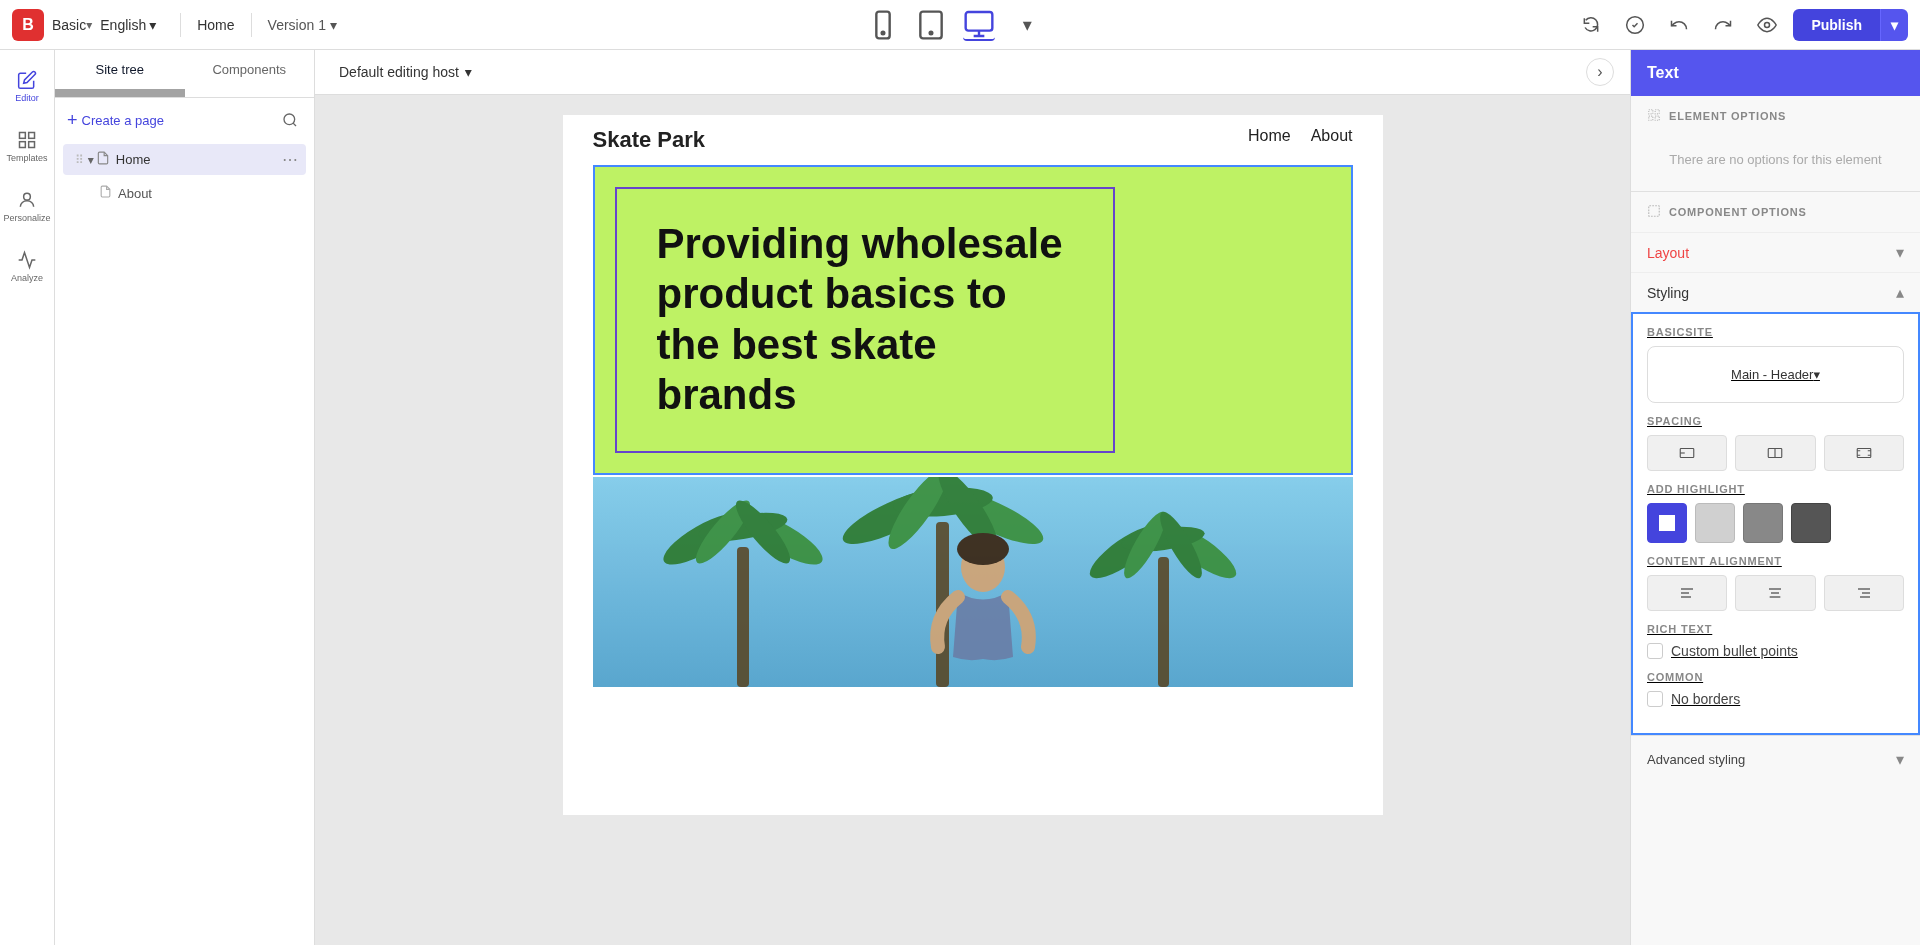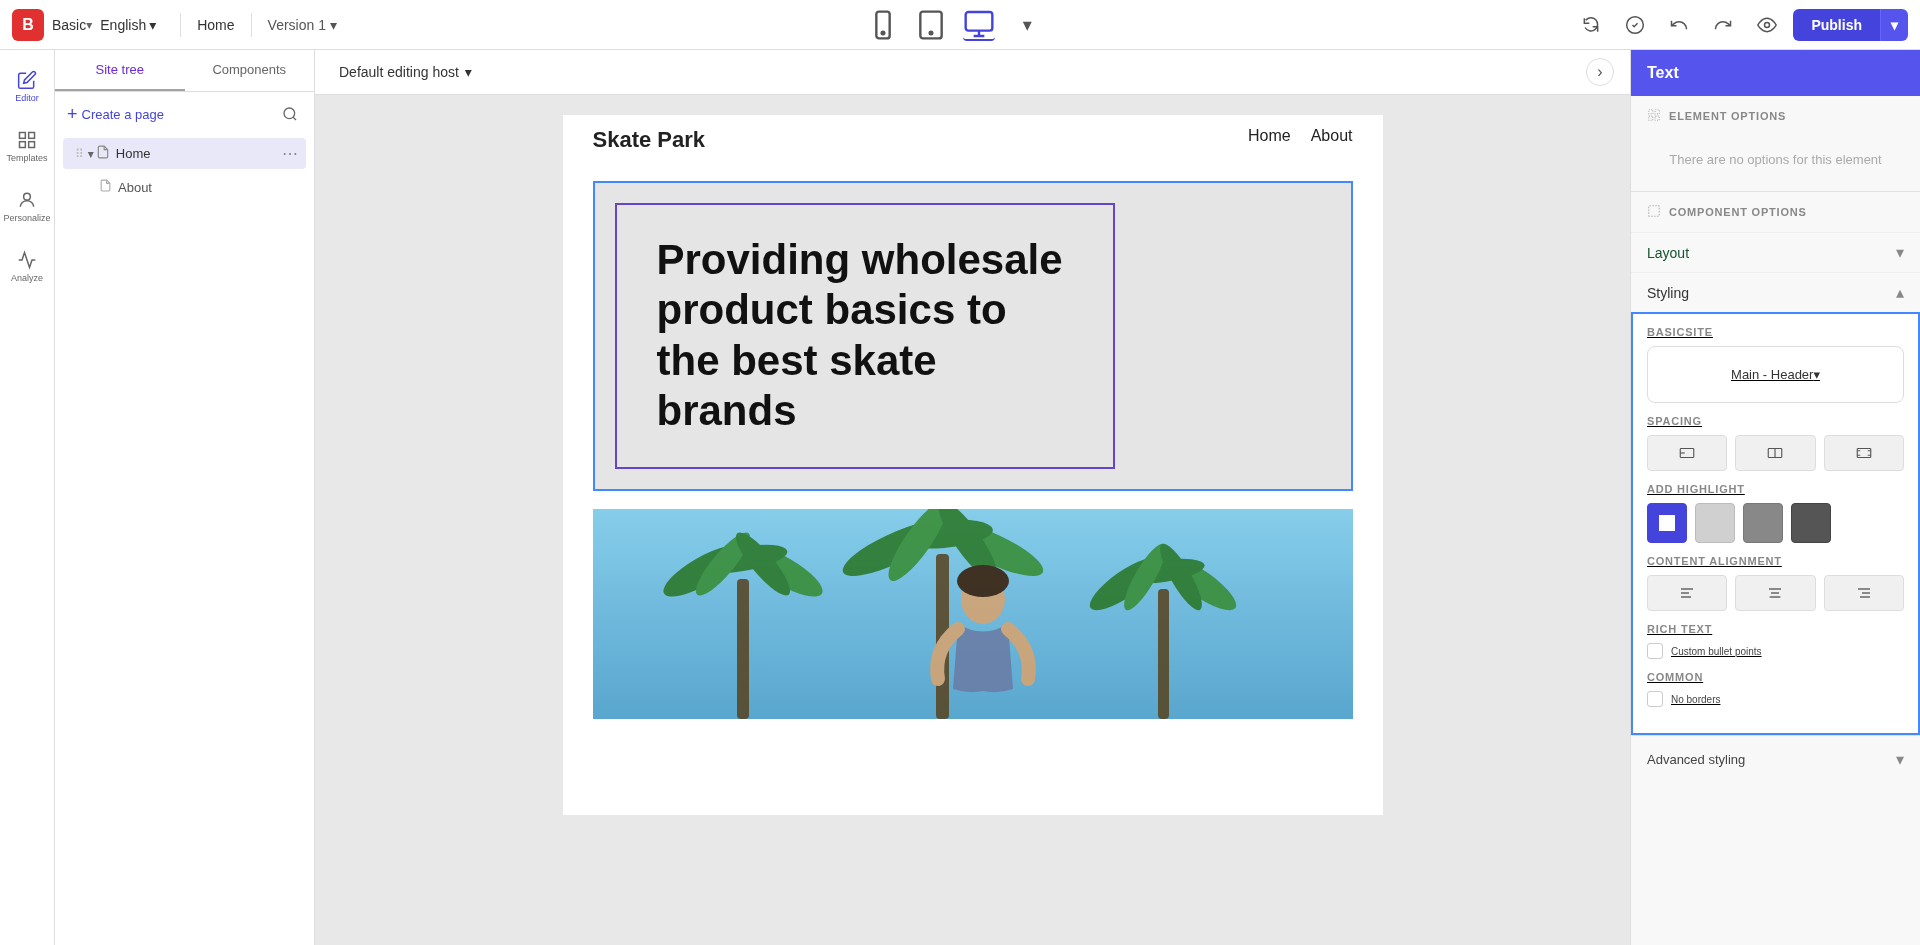"Site tree" .sidebar-tab.active { border-bottom: 2px solid #a3a3a3 -> 8px solid #a3a3a3; color: #6d28d9 -> #0f172a }
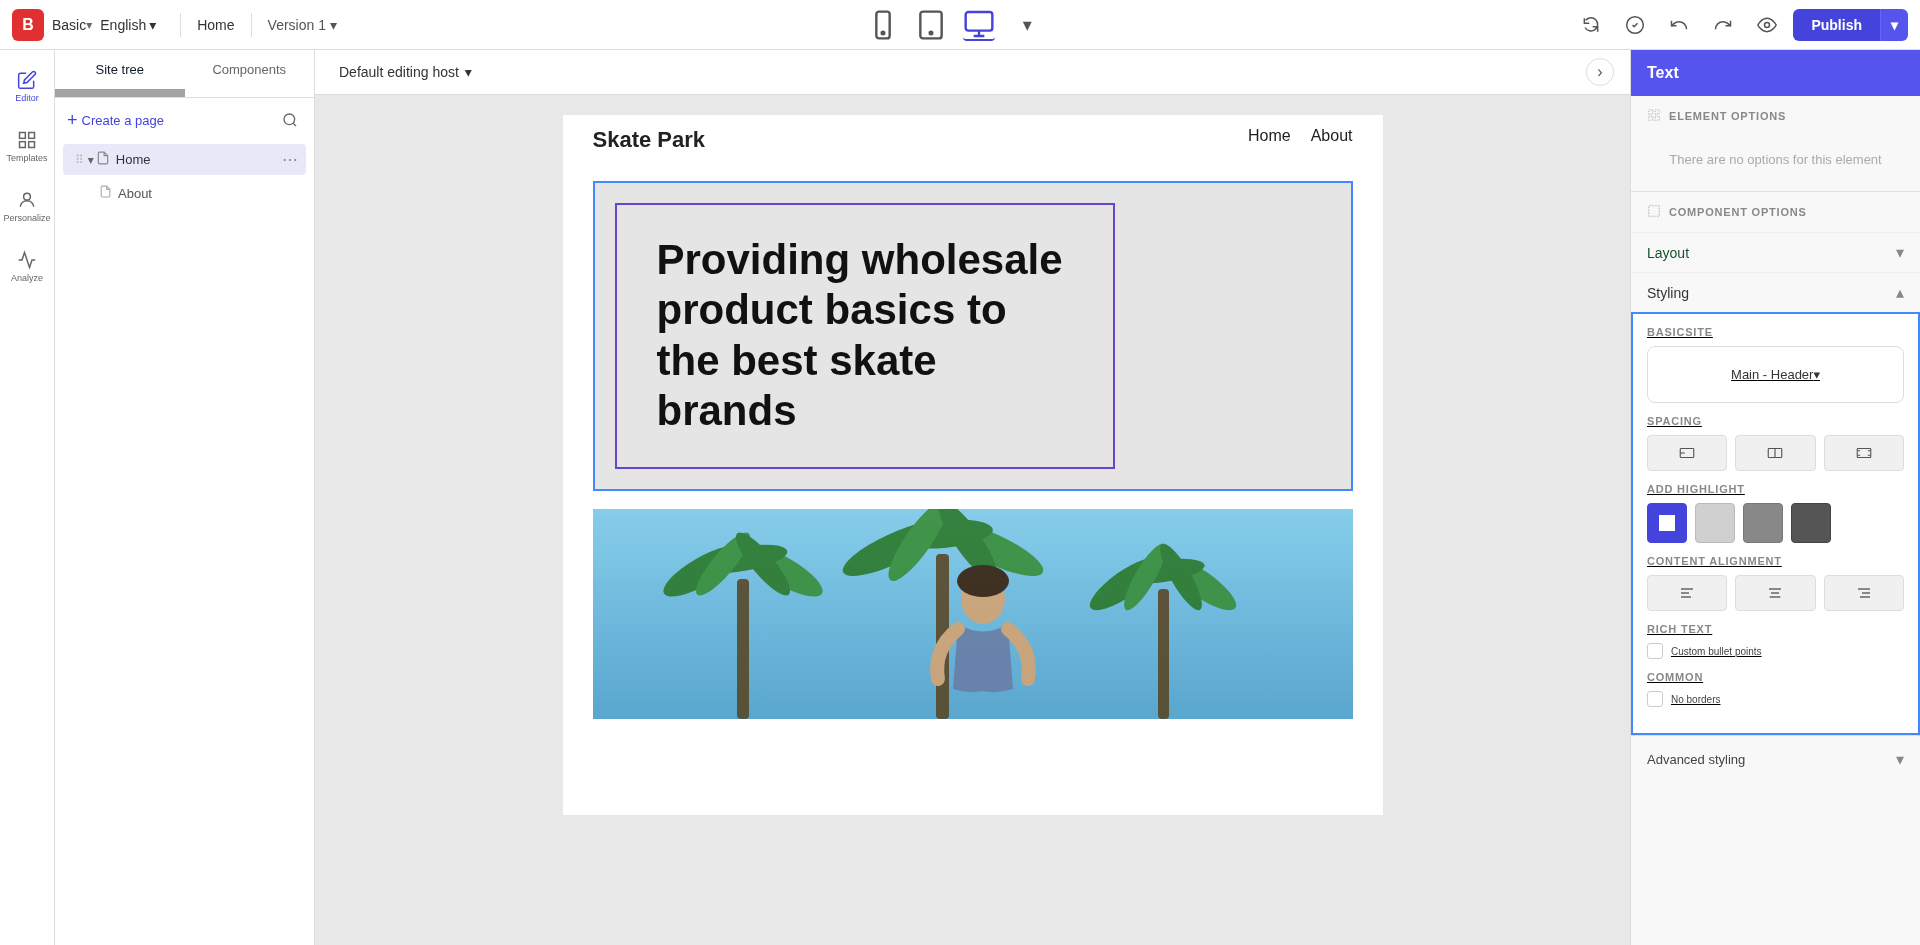"Providing wholesale product basics to" .preview-hero { background: #e5e5e5 -> #bef264; margin: 18px 30px -> 2px 30px }
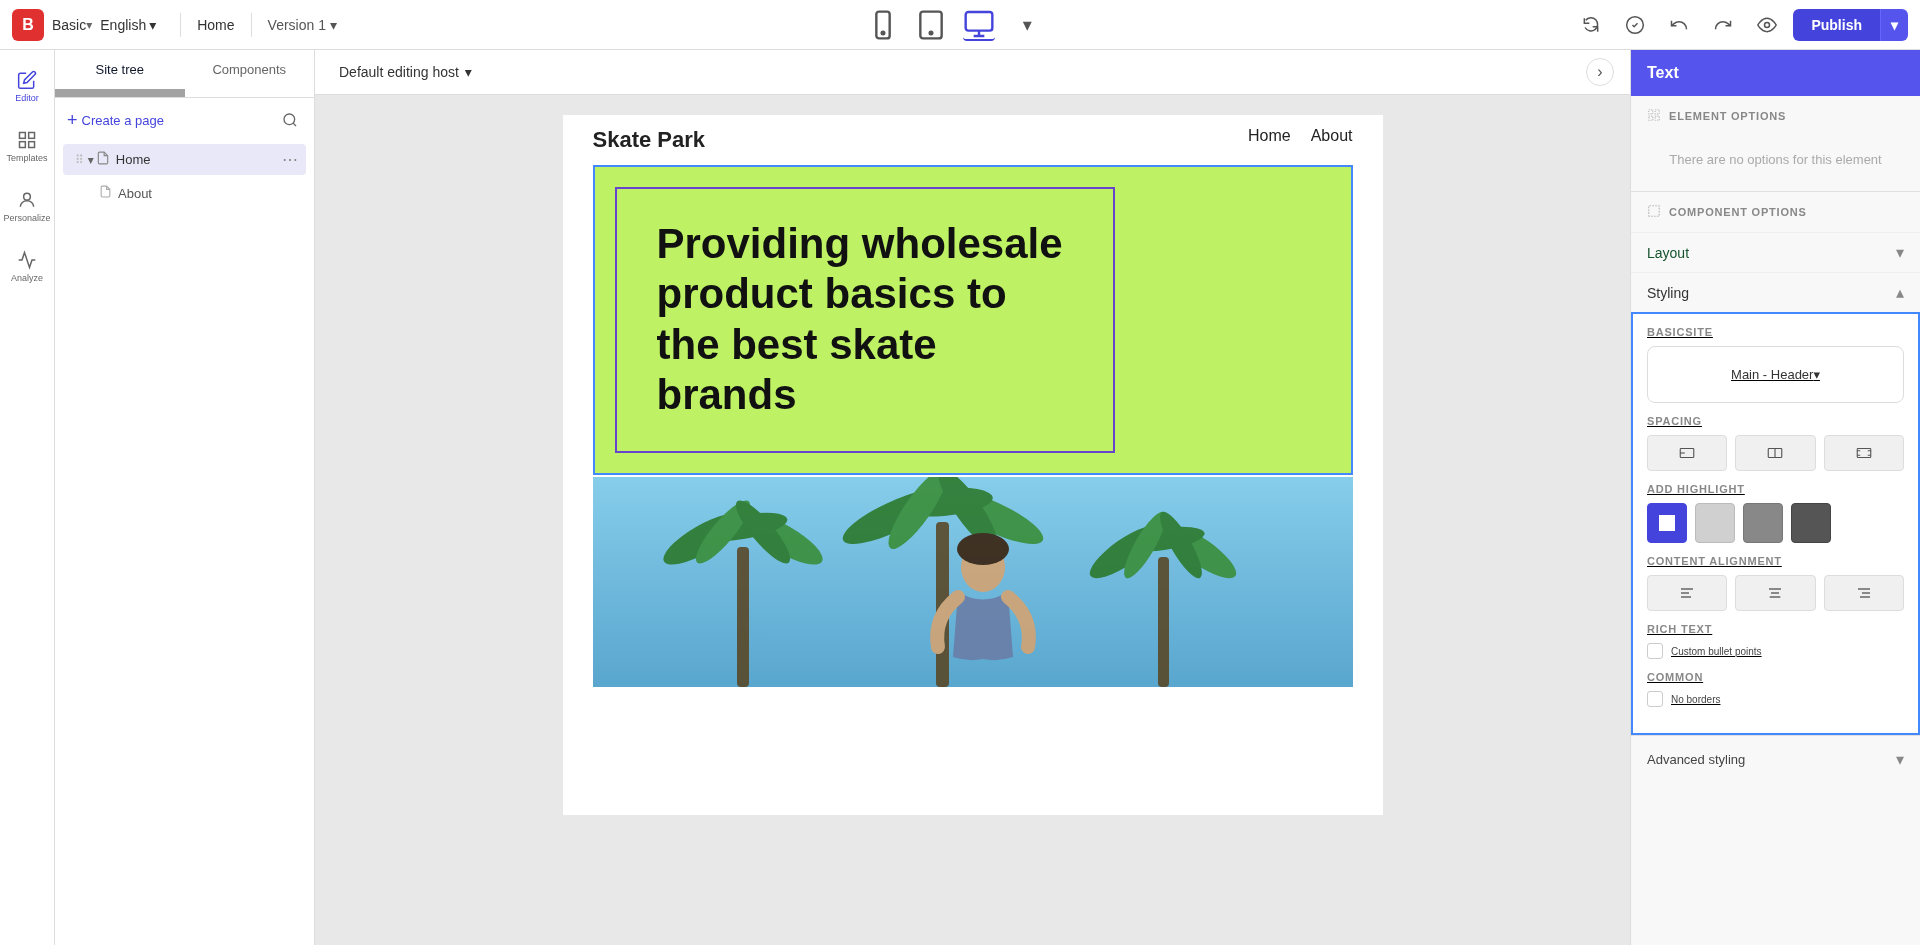"Layout" span { color: #14532d -> #ef4444 }
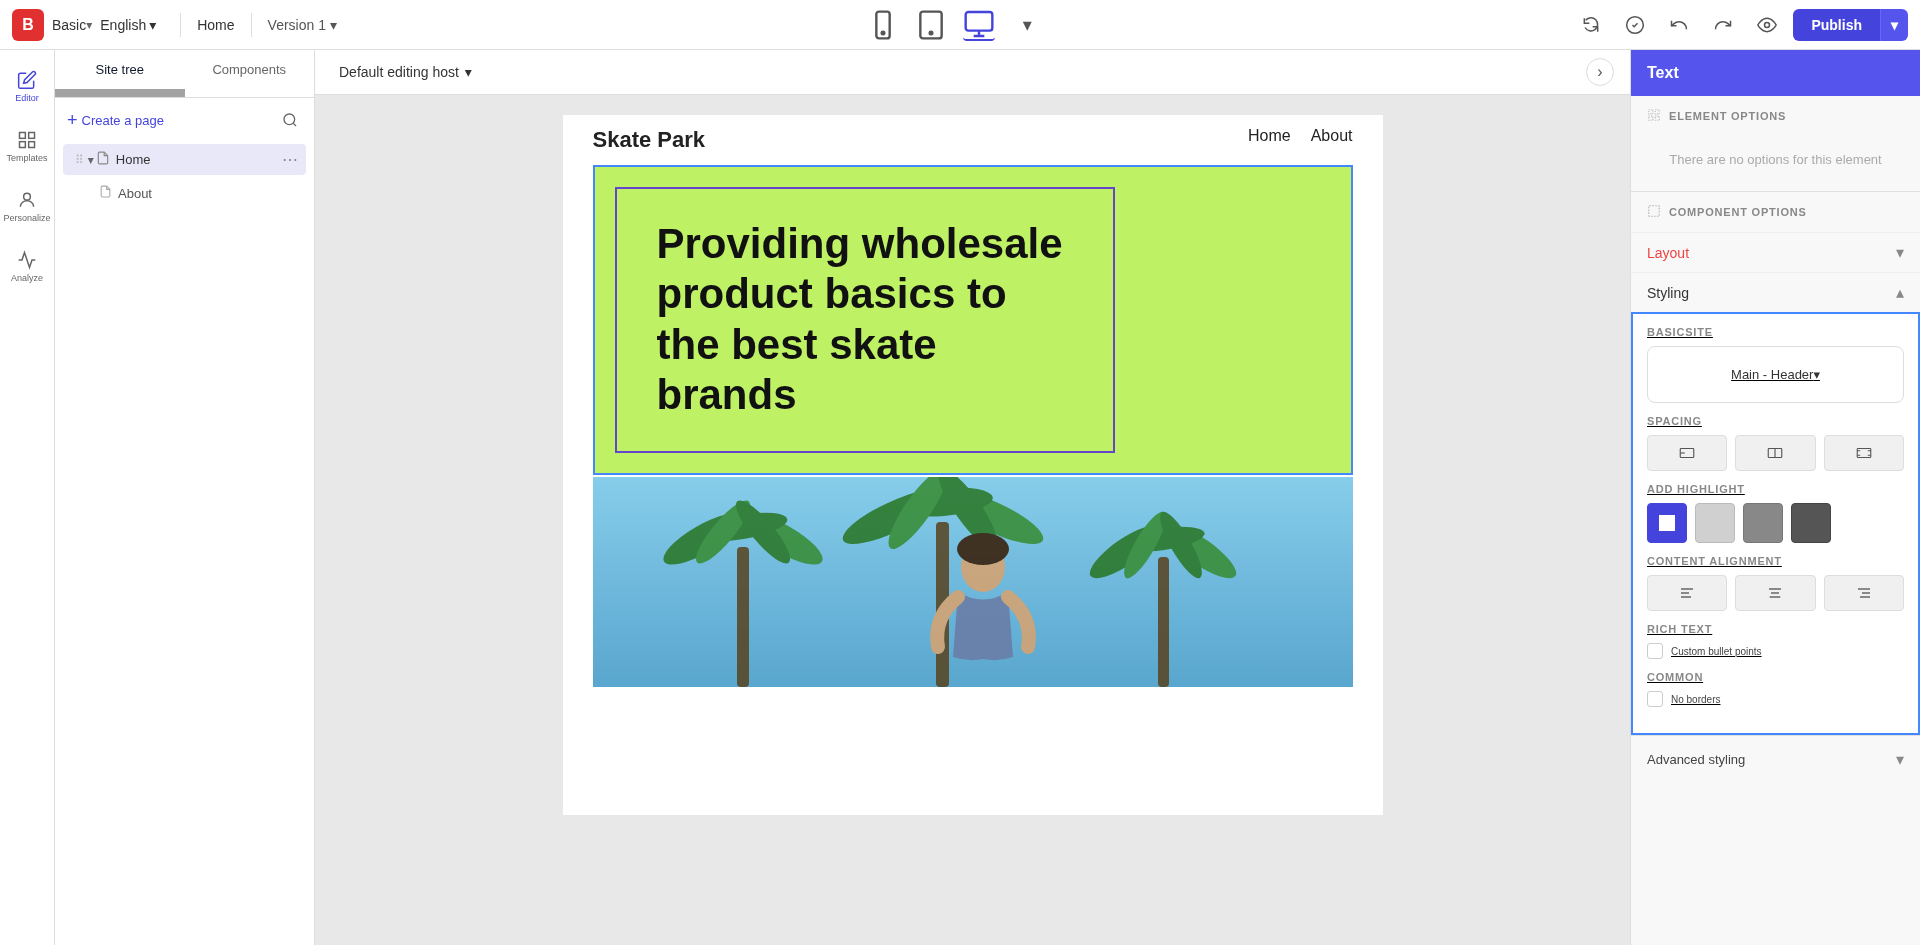"Custom bullet points" .checkbox-label { font-size: 10px -> 14px }
